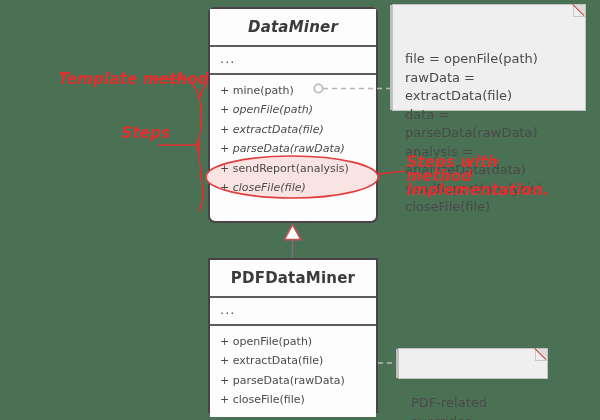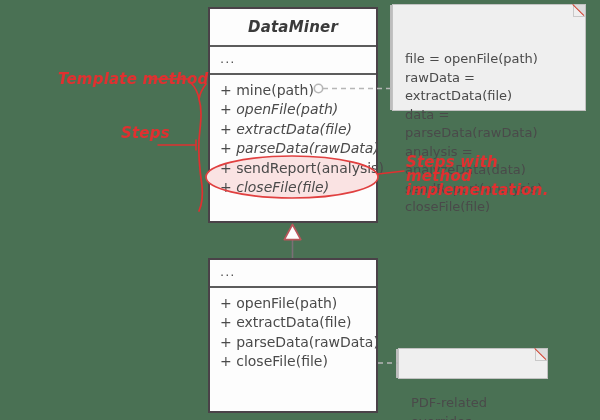"DataMiner" #class-dataminer { border-radius: none -> 7px }
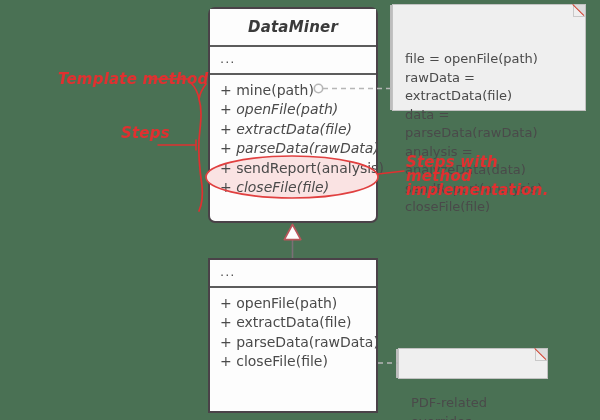"+ mine(path)" .op { font-size: 14px -> 11px }
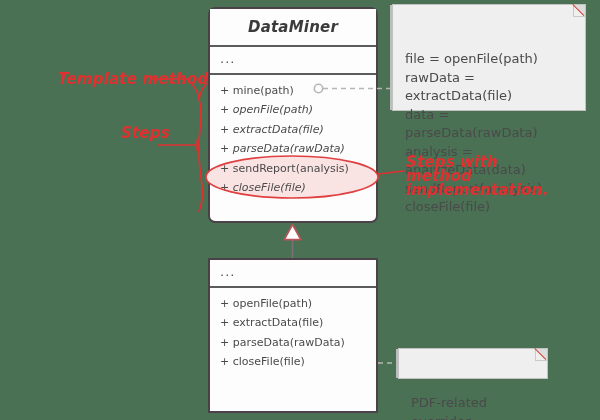"PDFDataMiner" div.uml-compartment { html: none -> <div>PDFDataMiner</div> }
